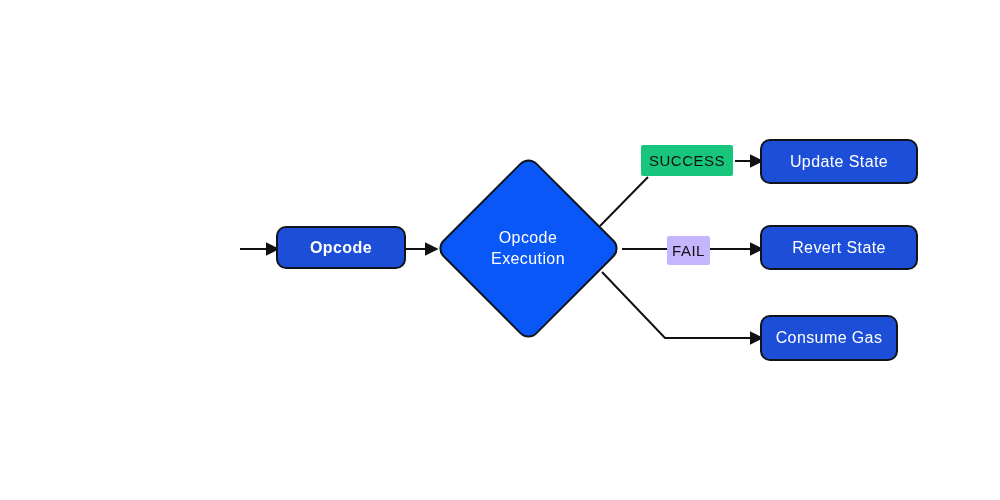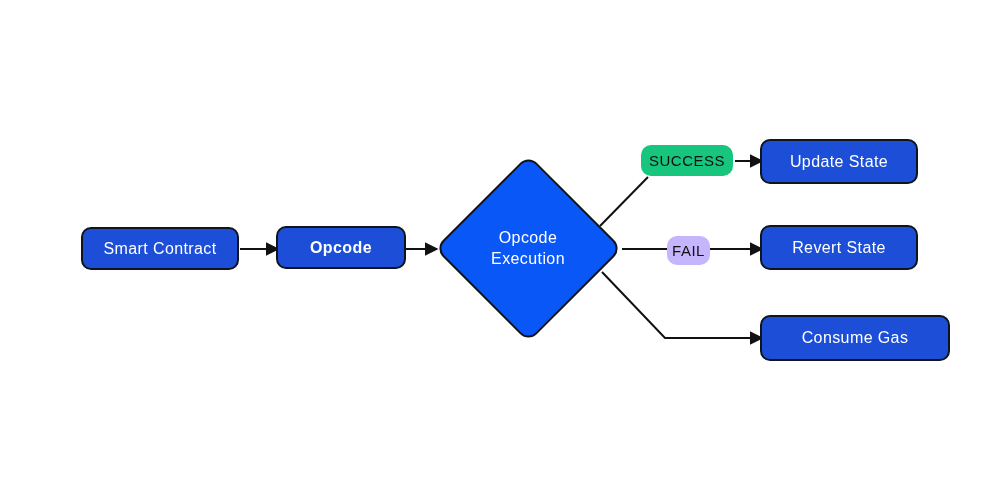"SUCCESS" .badge { border-radius: 10px -> 2px }
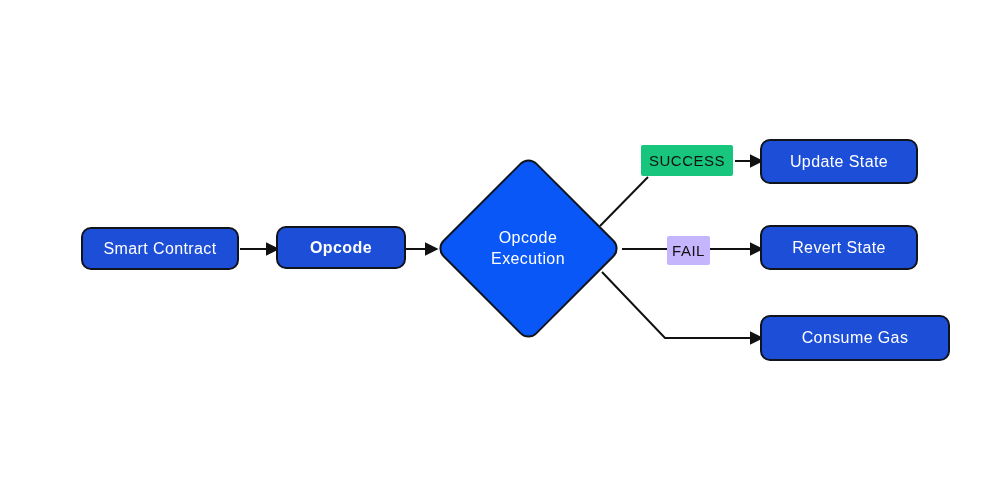"Smart Contract" div.node { html: <div> <span>Smart Contract</span> </div> -> none }
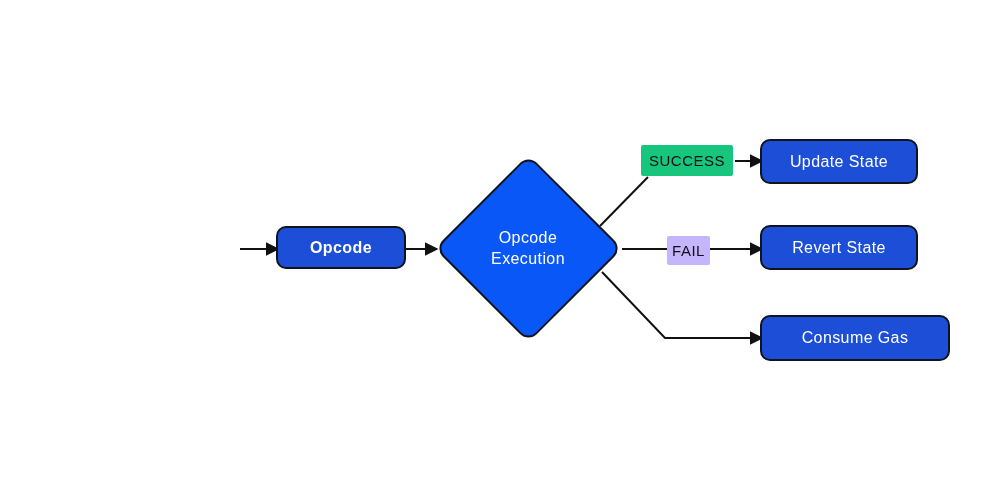"Consume Gas" div.node { width: 190px -> 138px }
